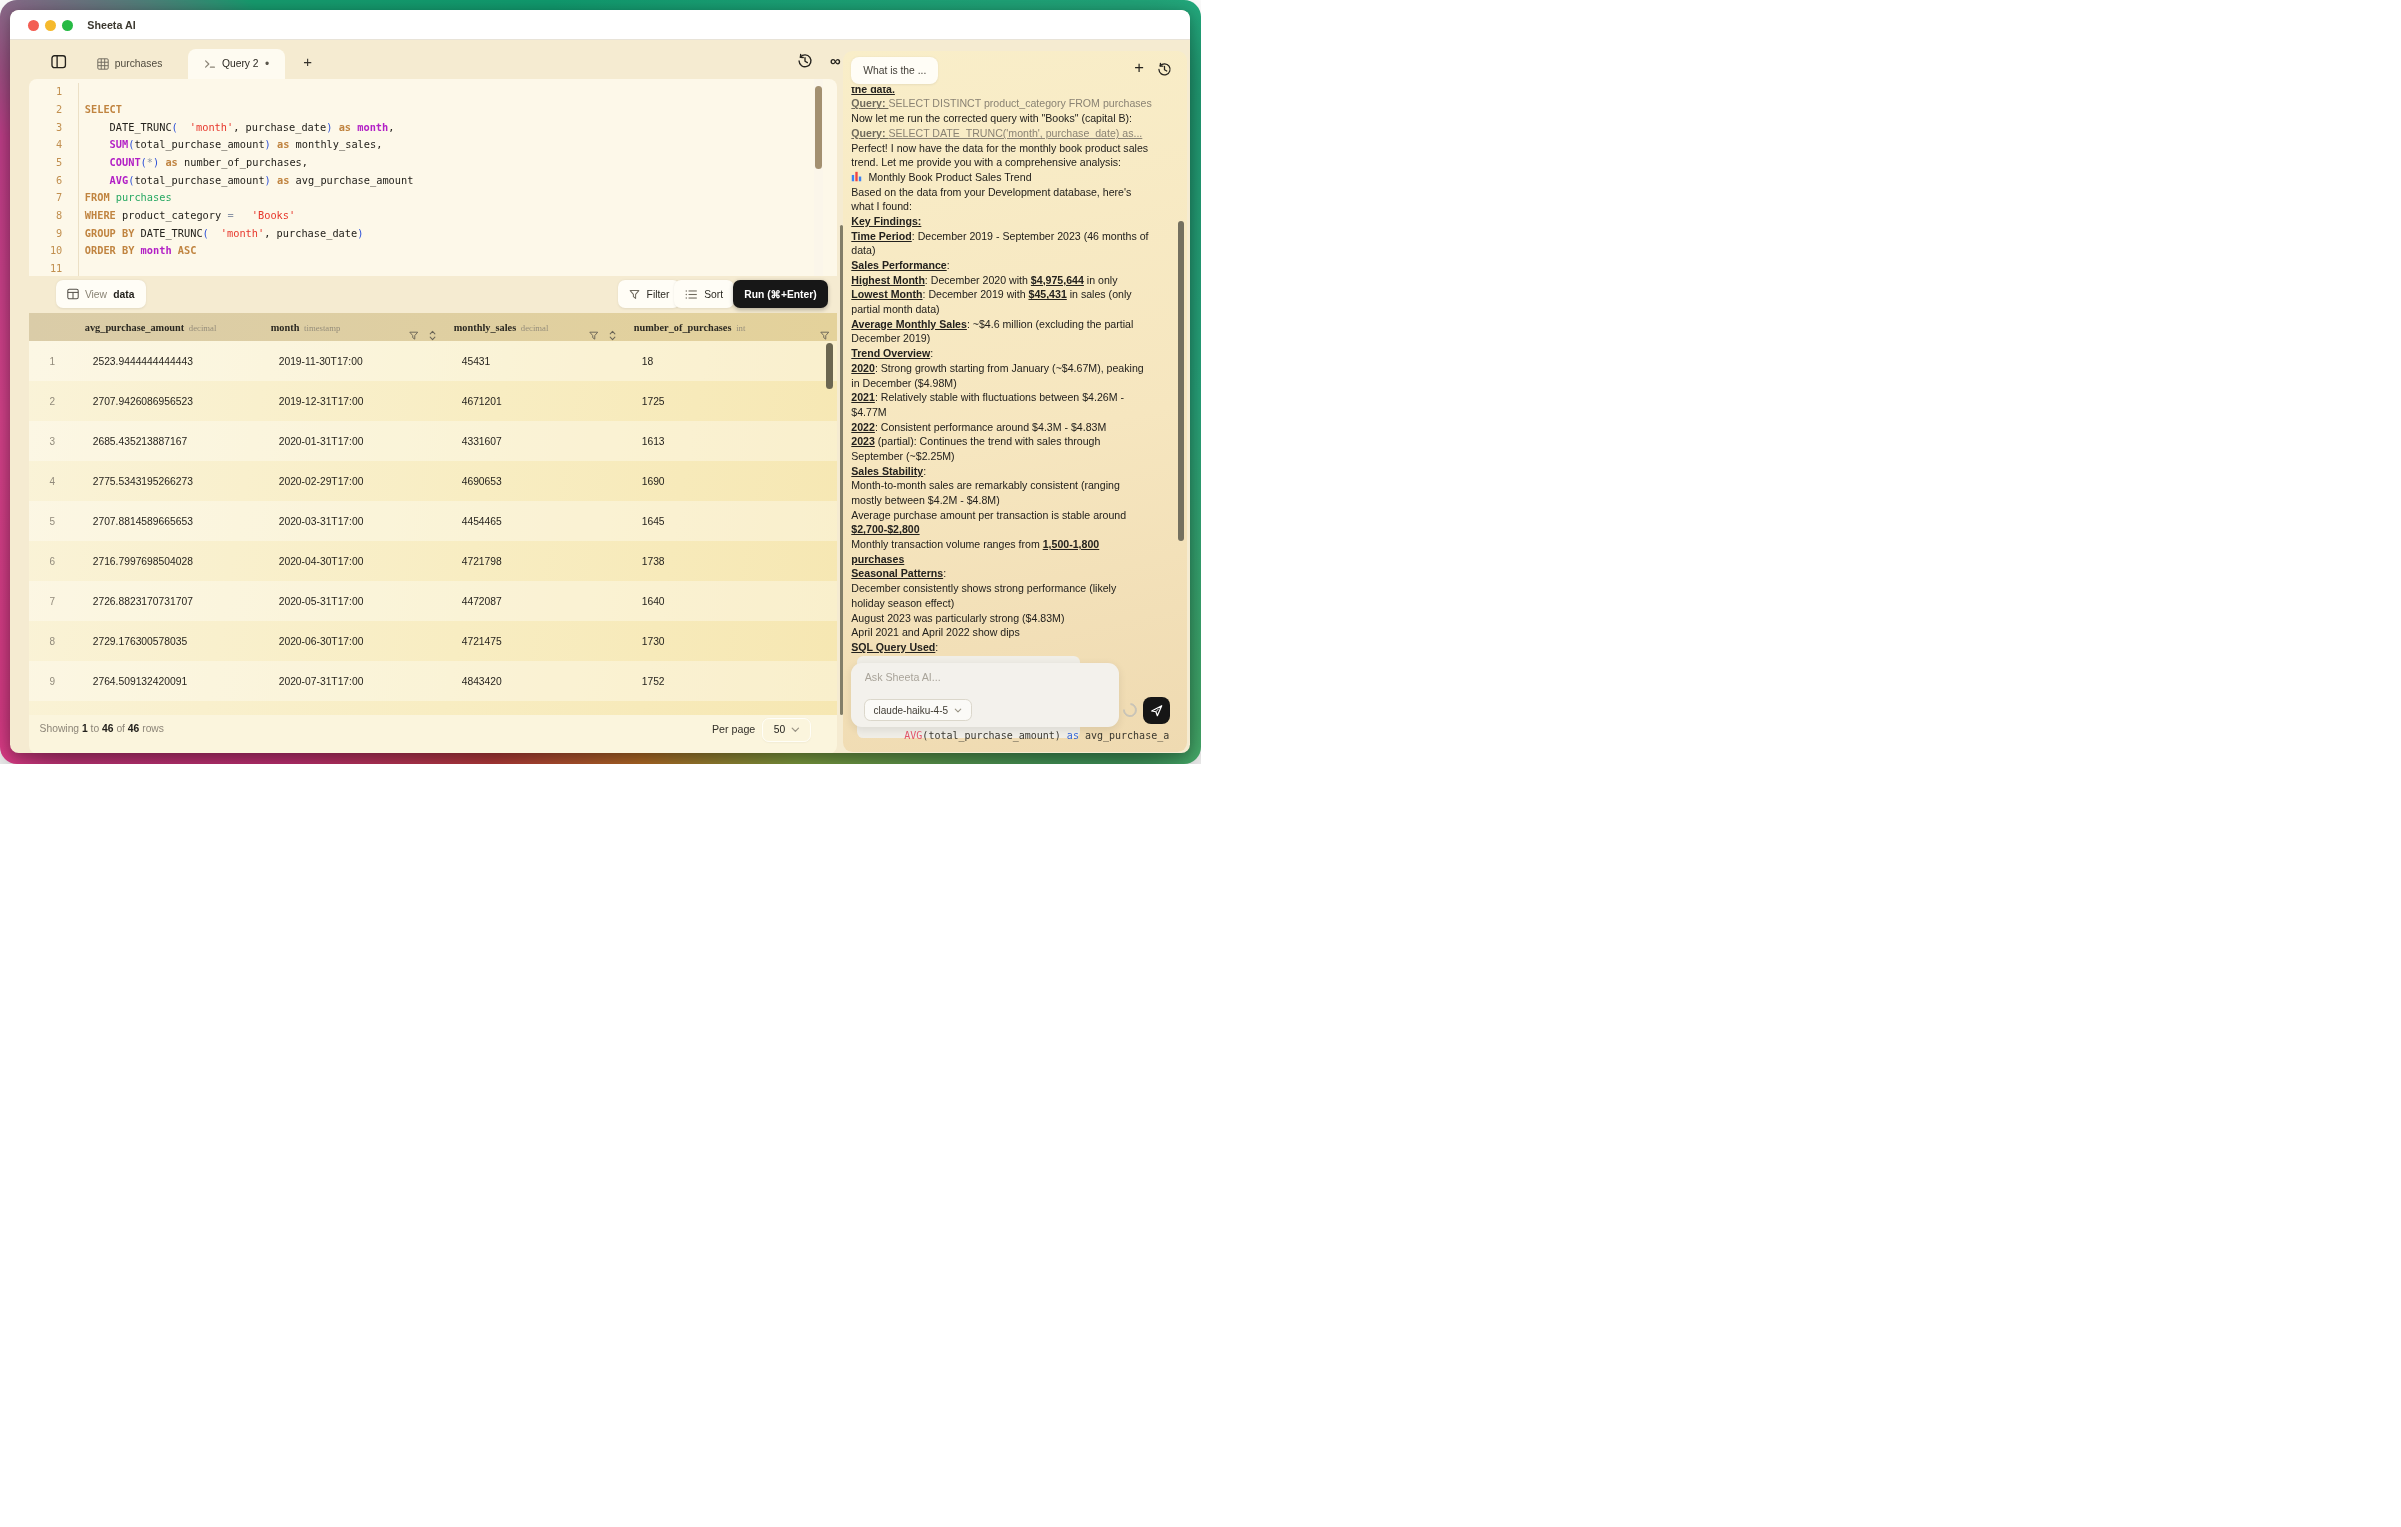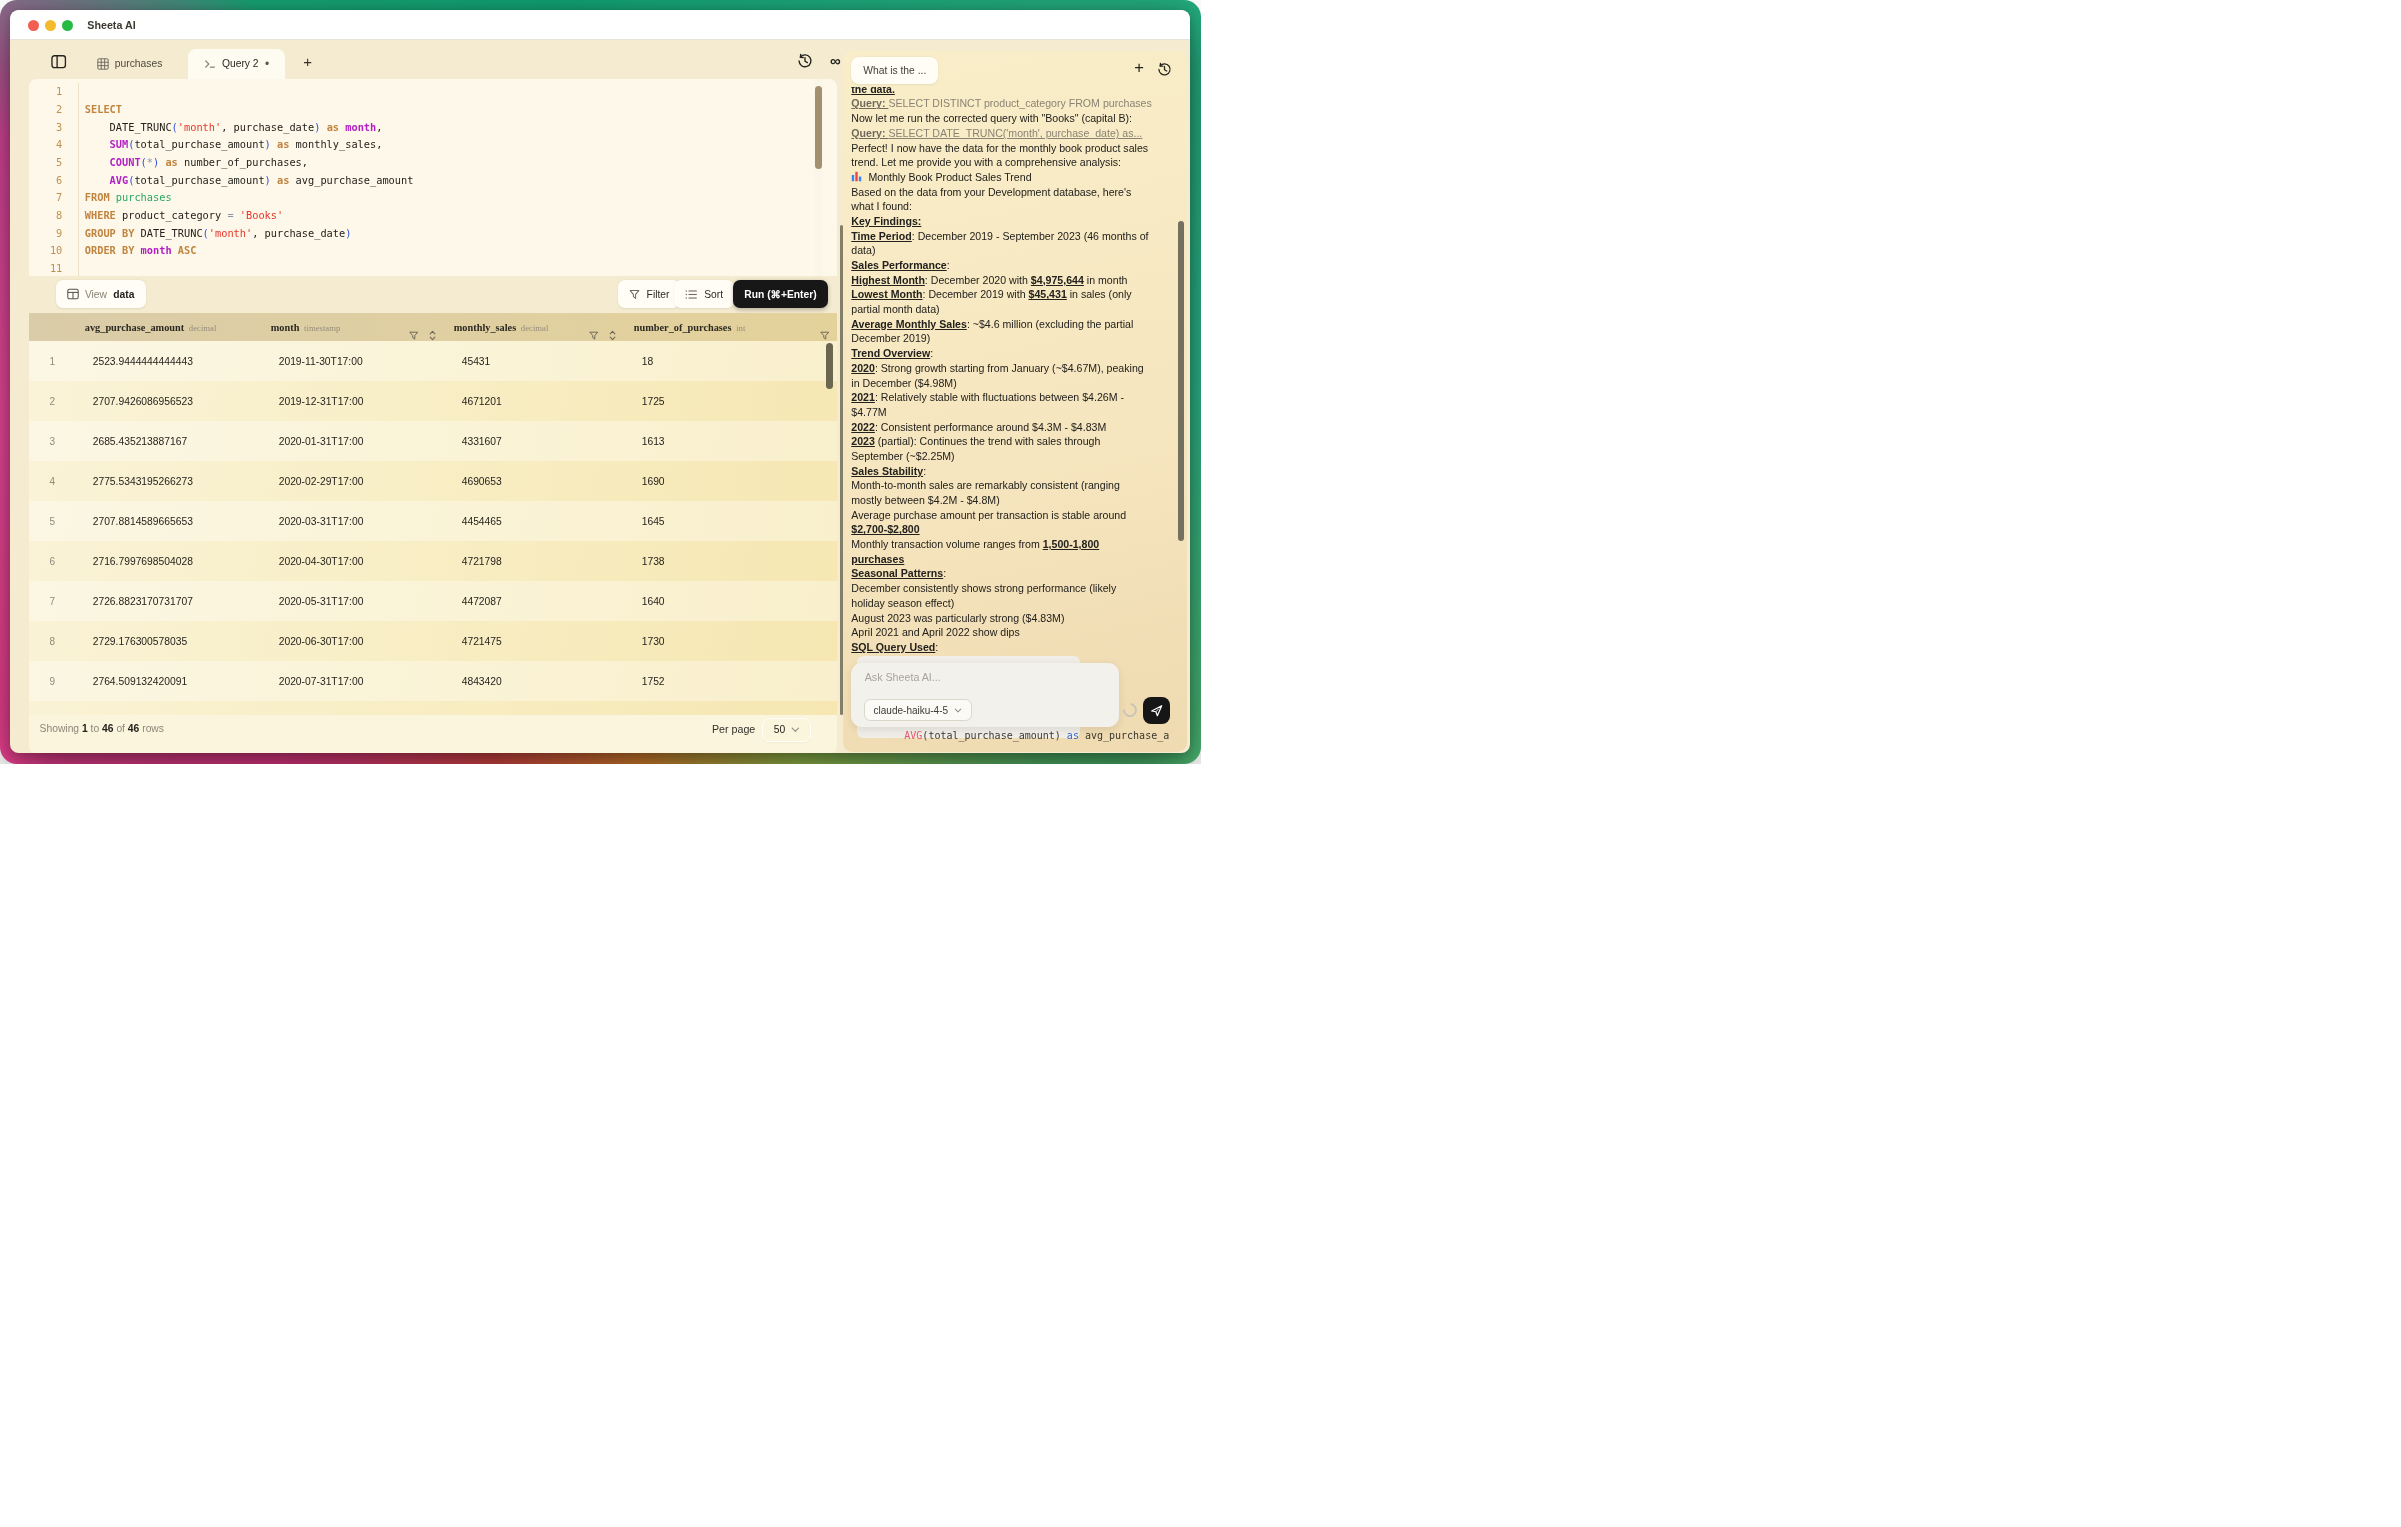"'month'" .tk-str { margin-left: none -> 12px }
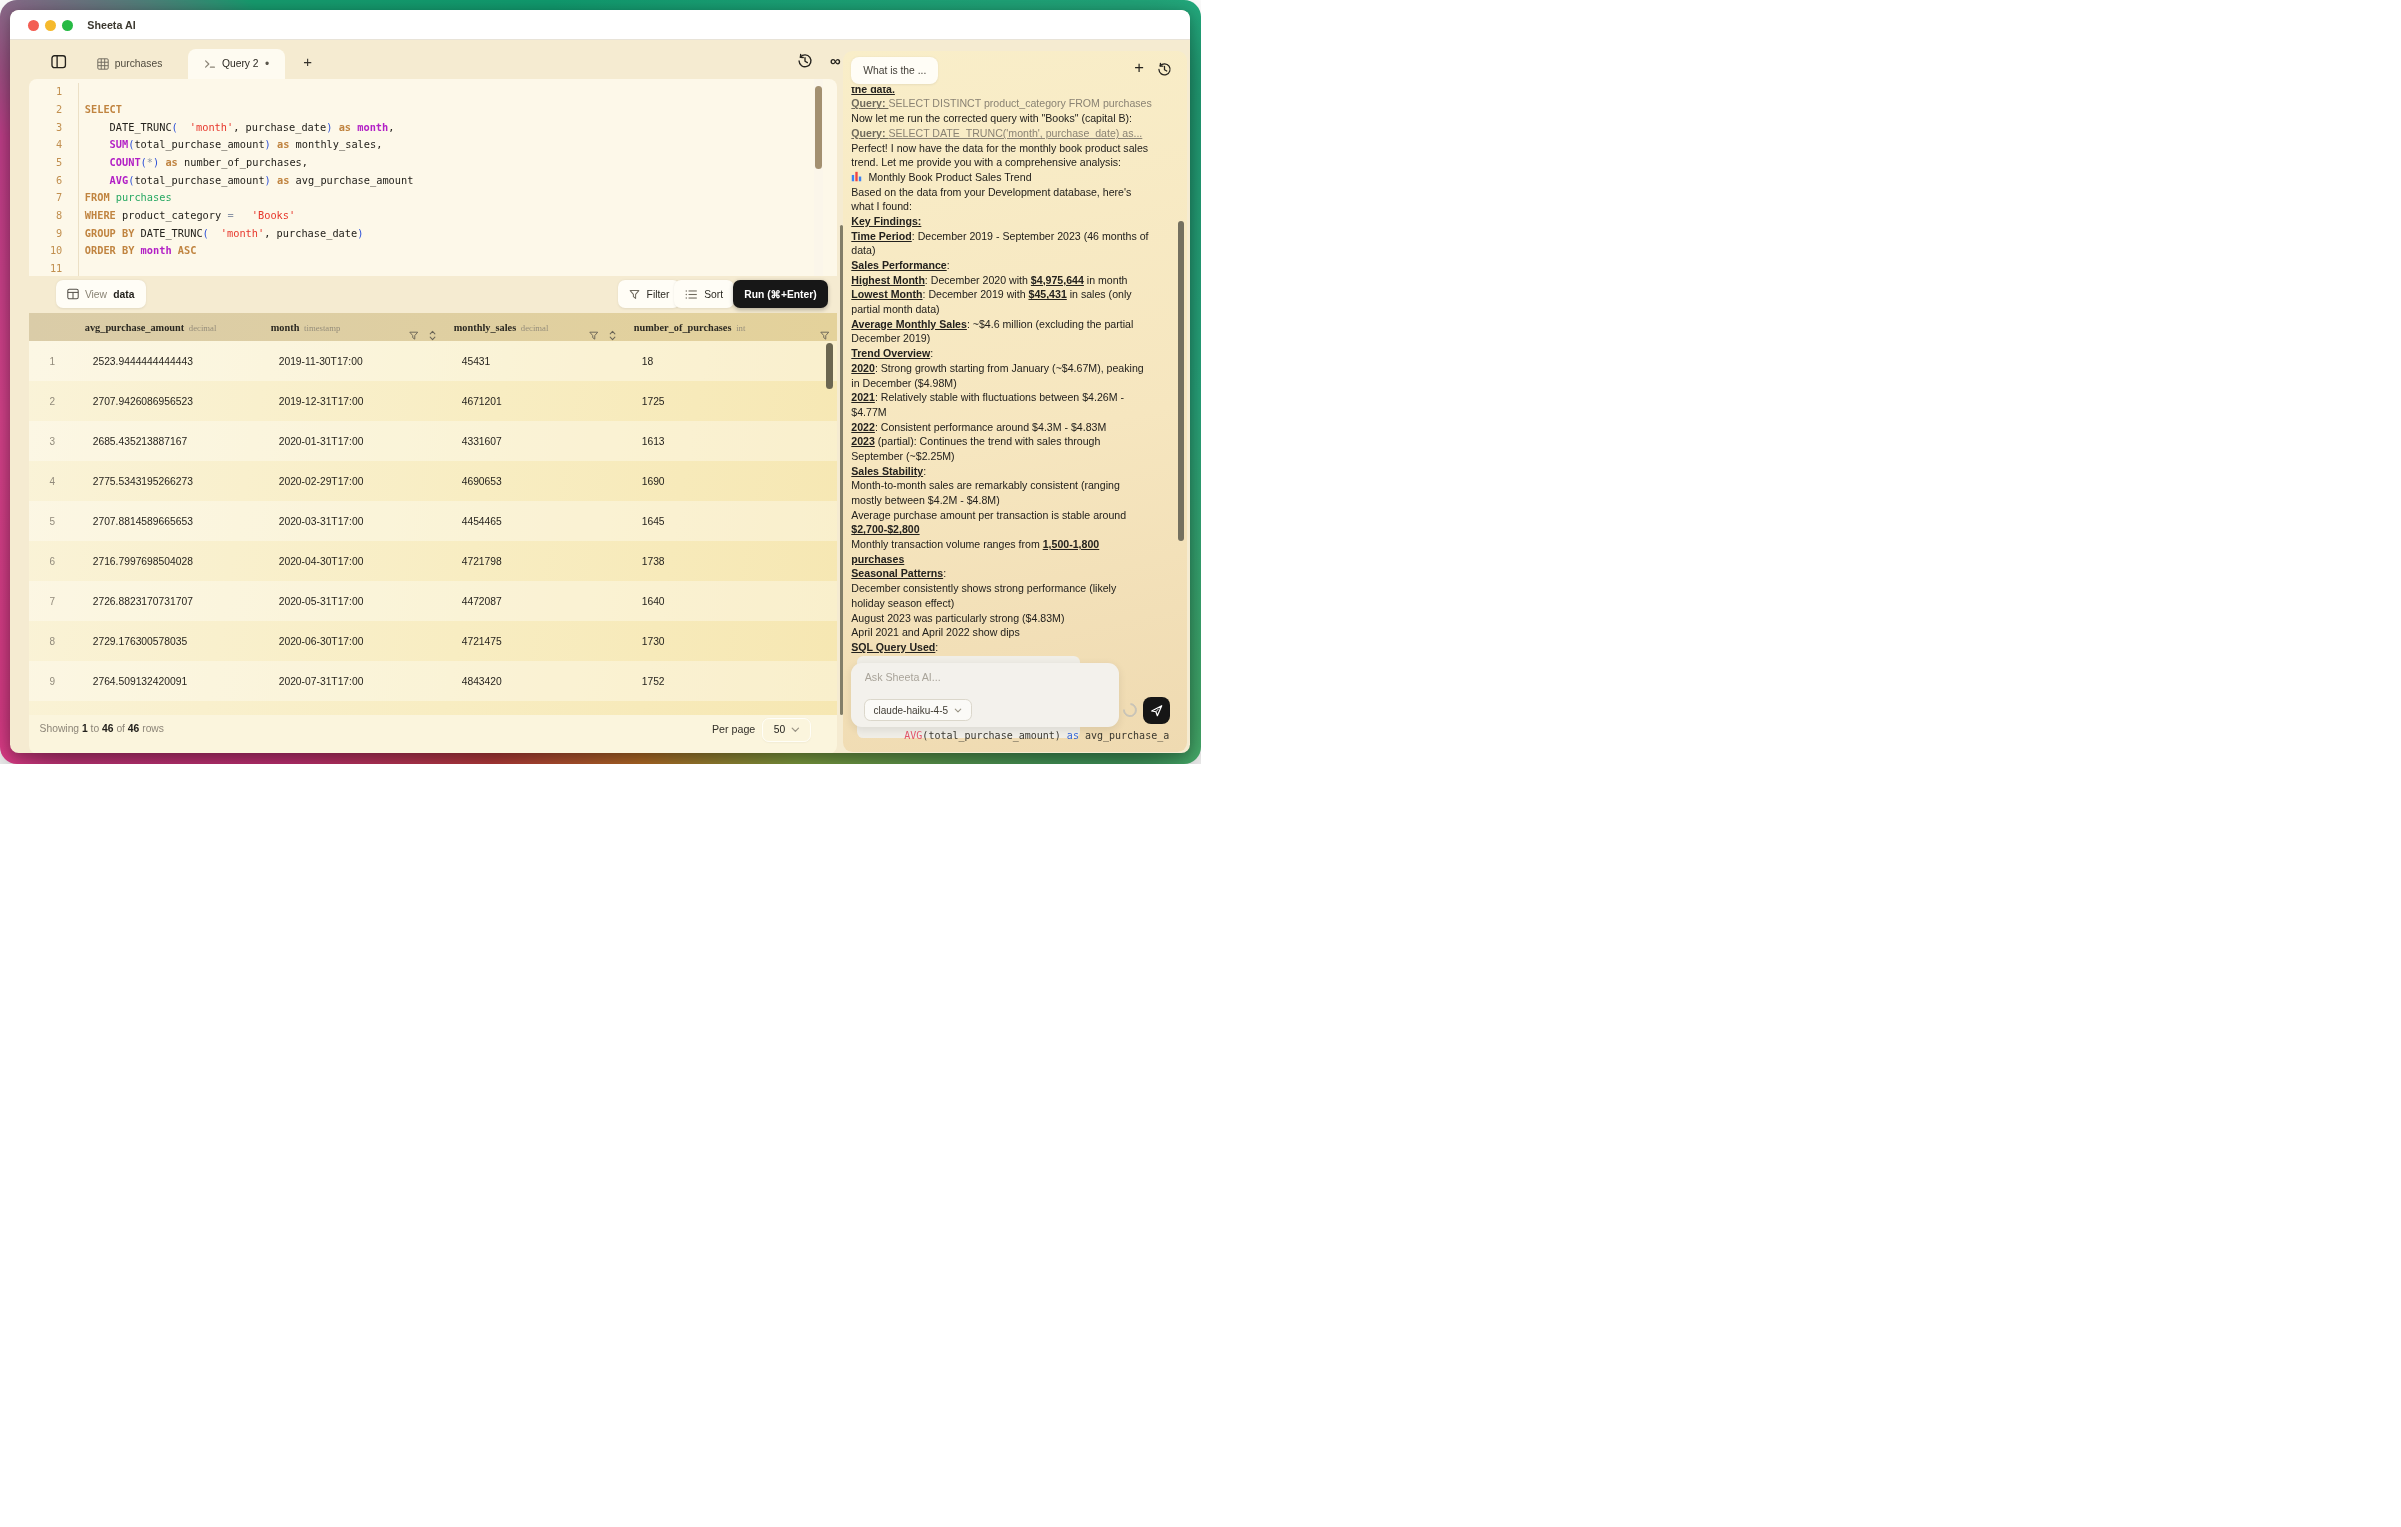"in month" span { text: month -> only }
